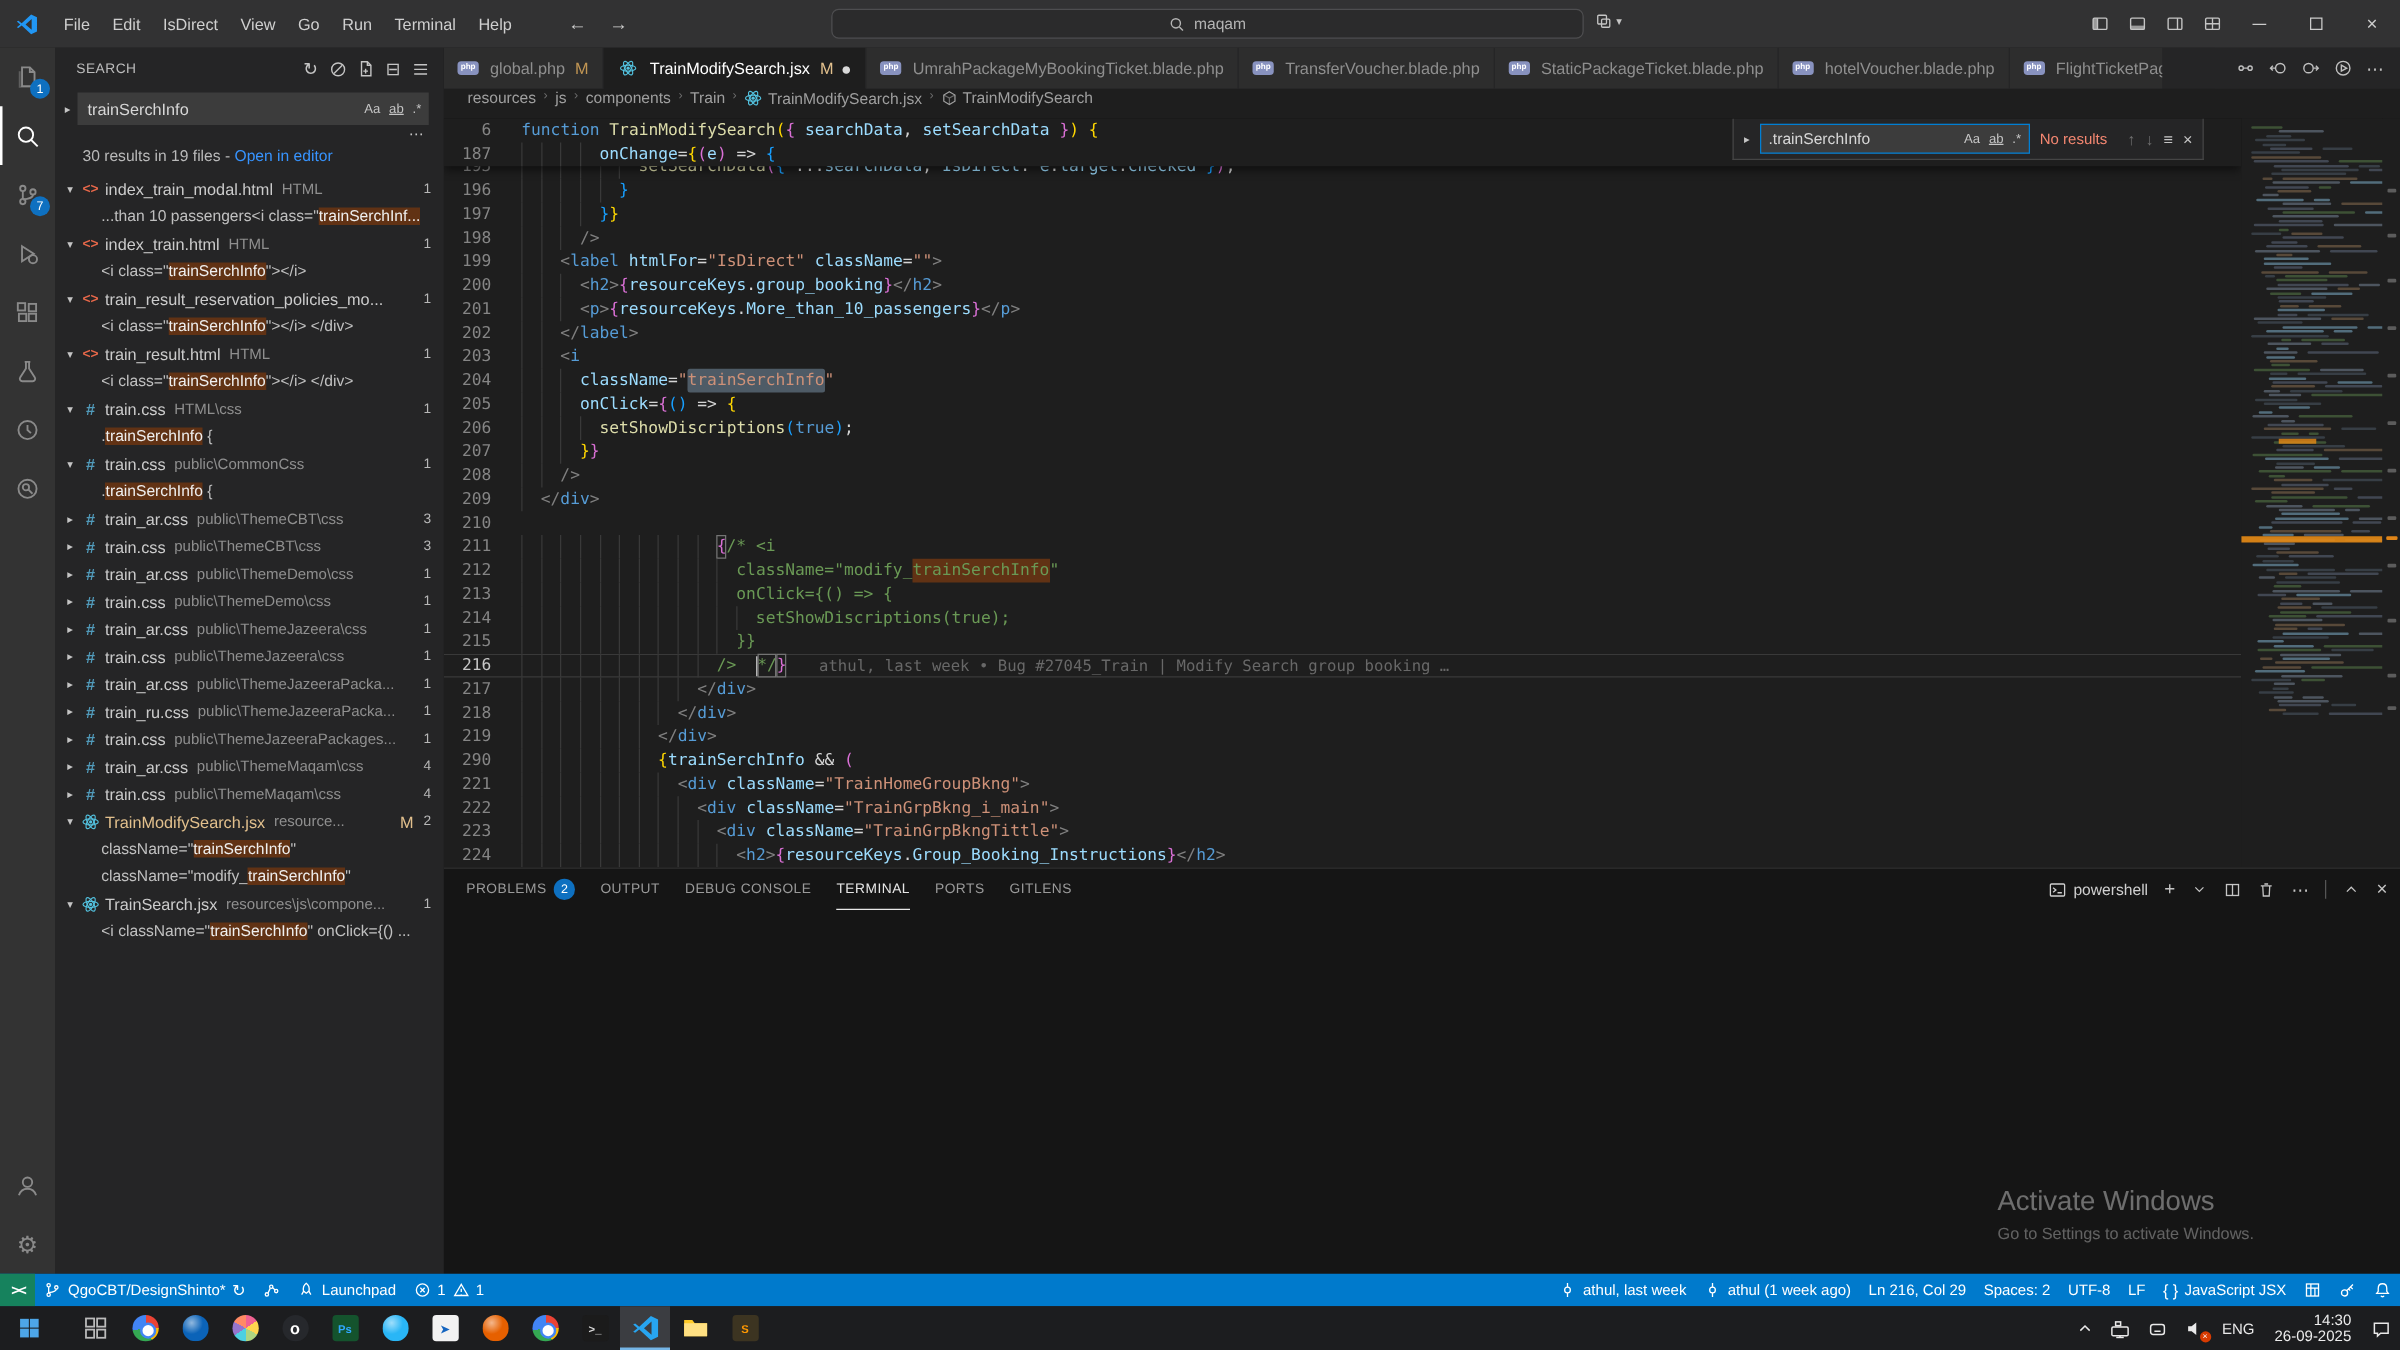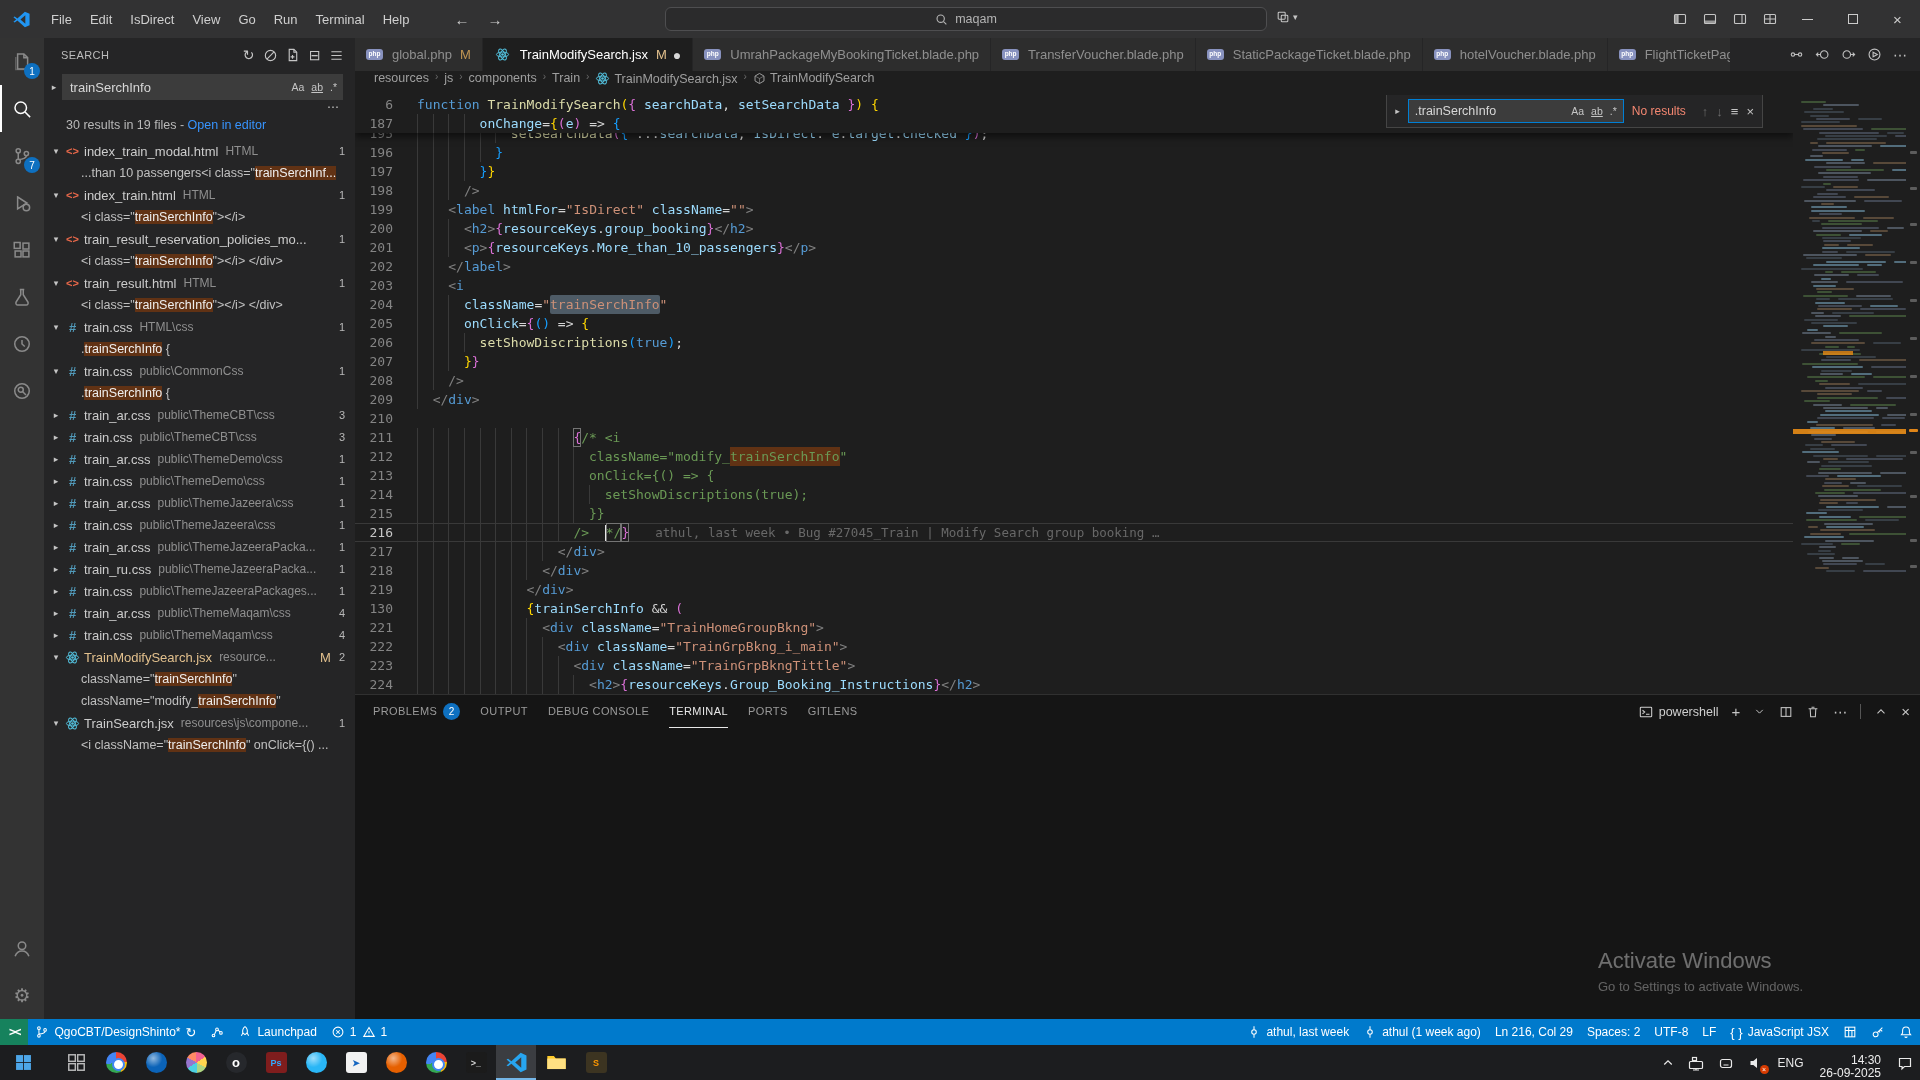"130" span.gut { text: 130 -> 290 }
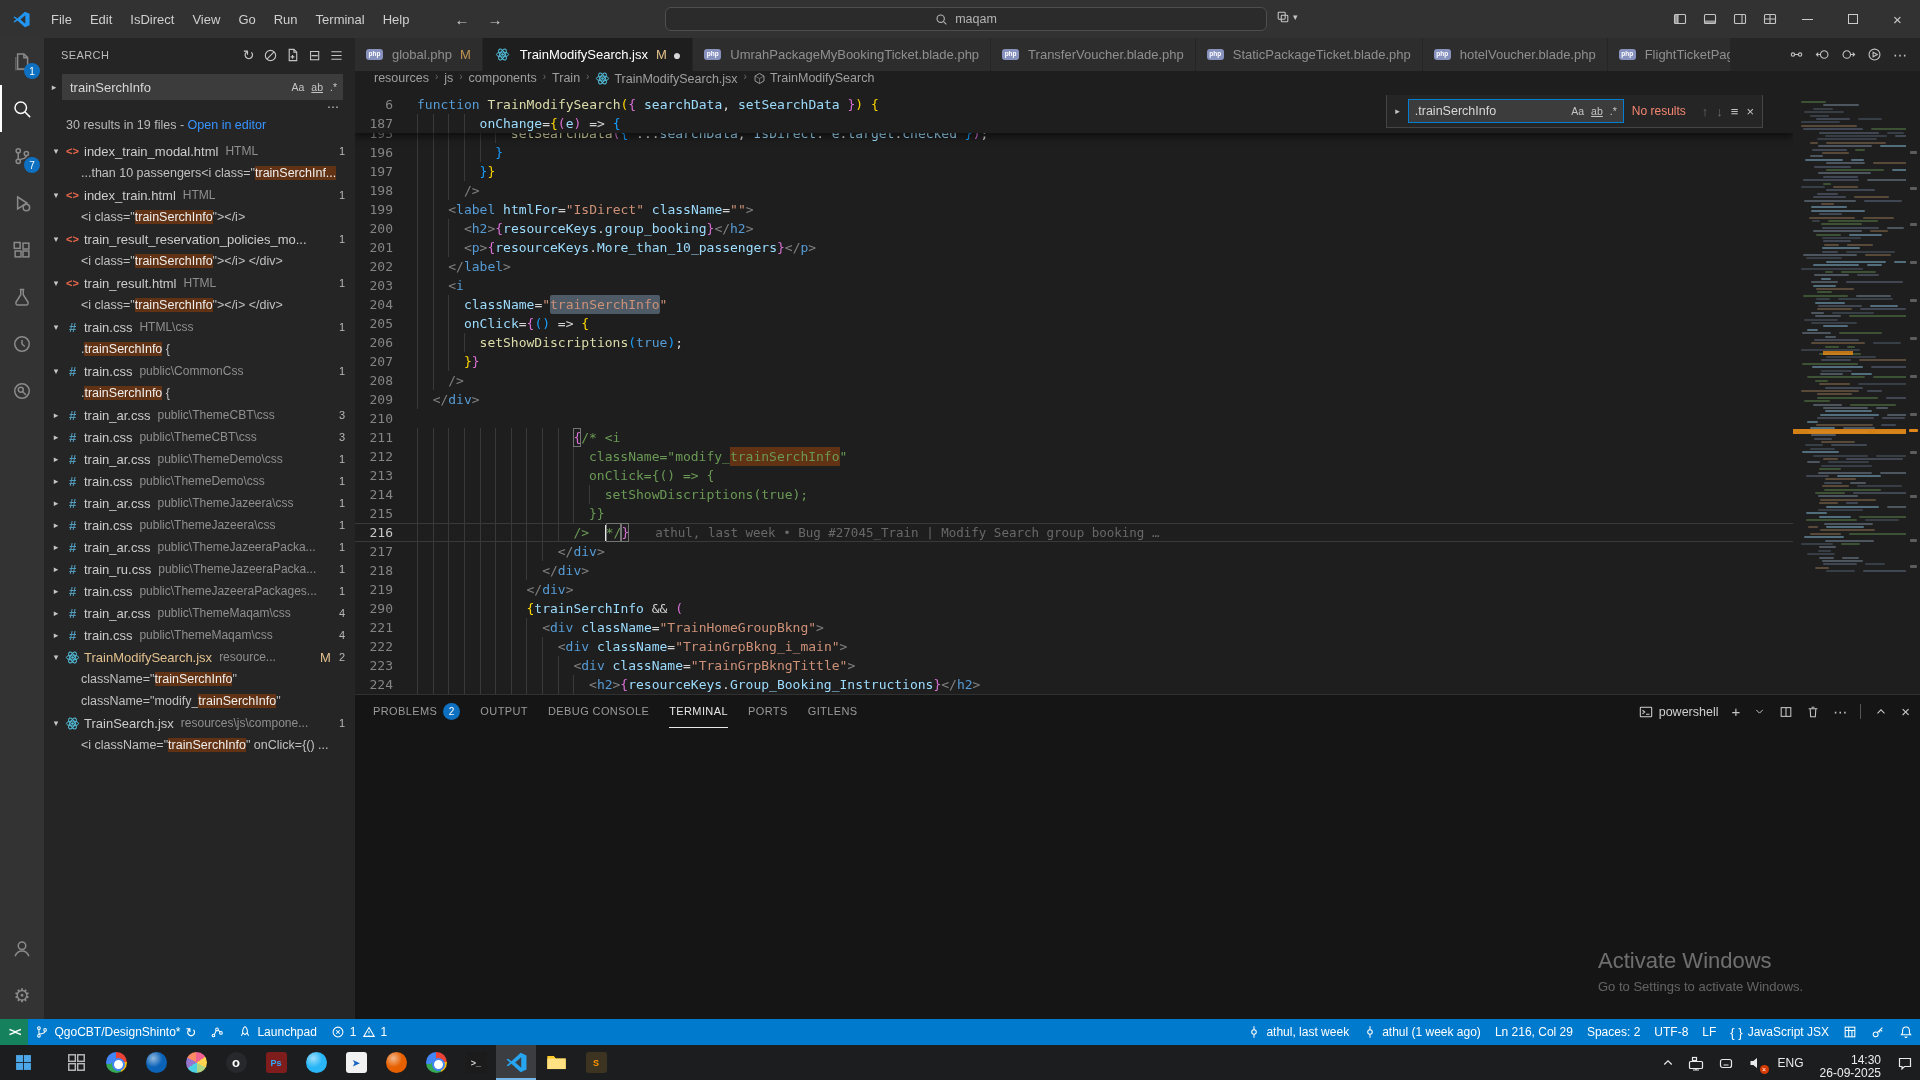"Ps" span.sq { background: #7f1d1d -> #14532d }
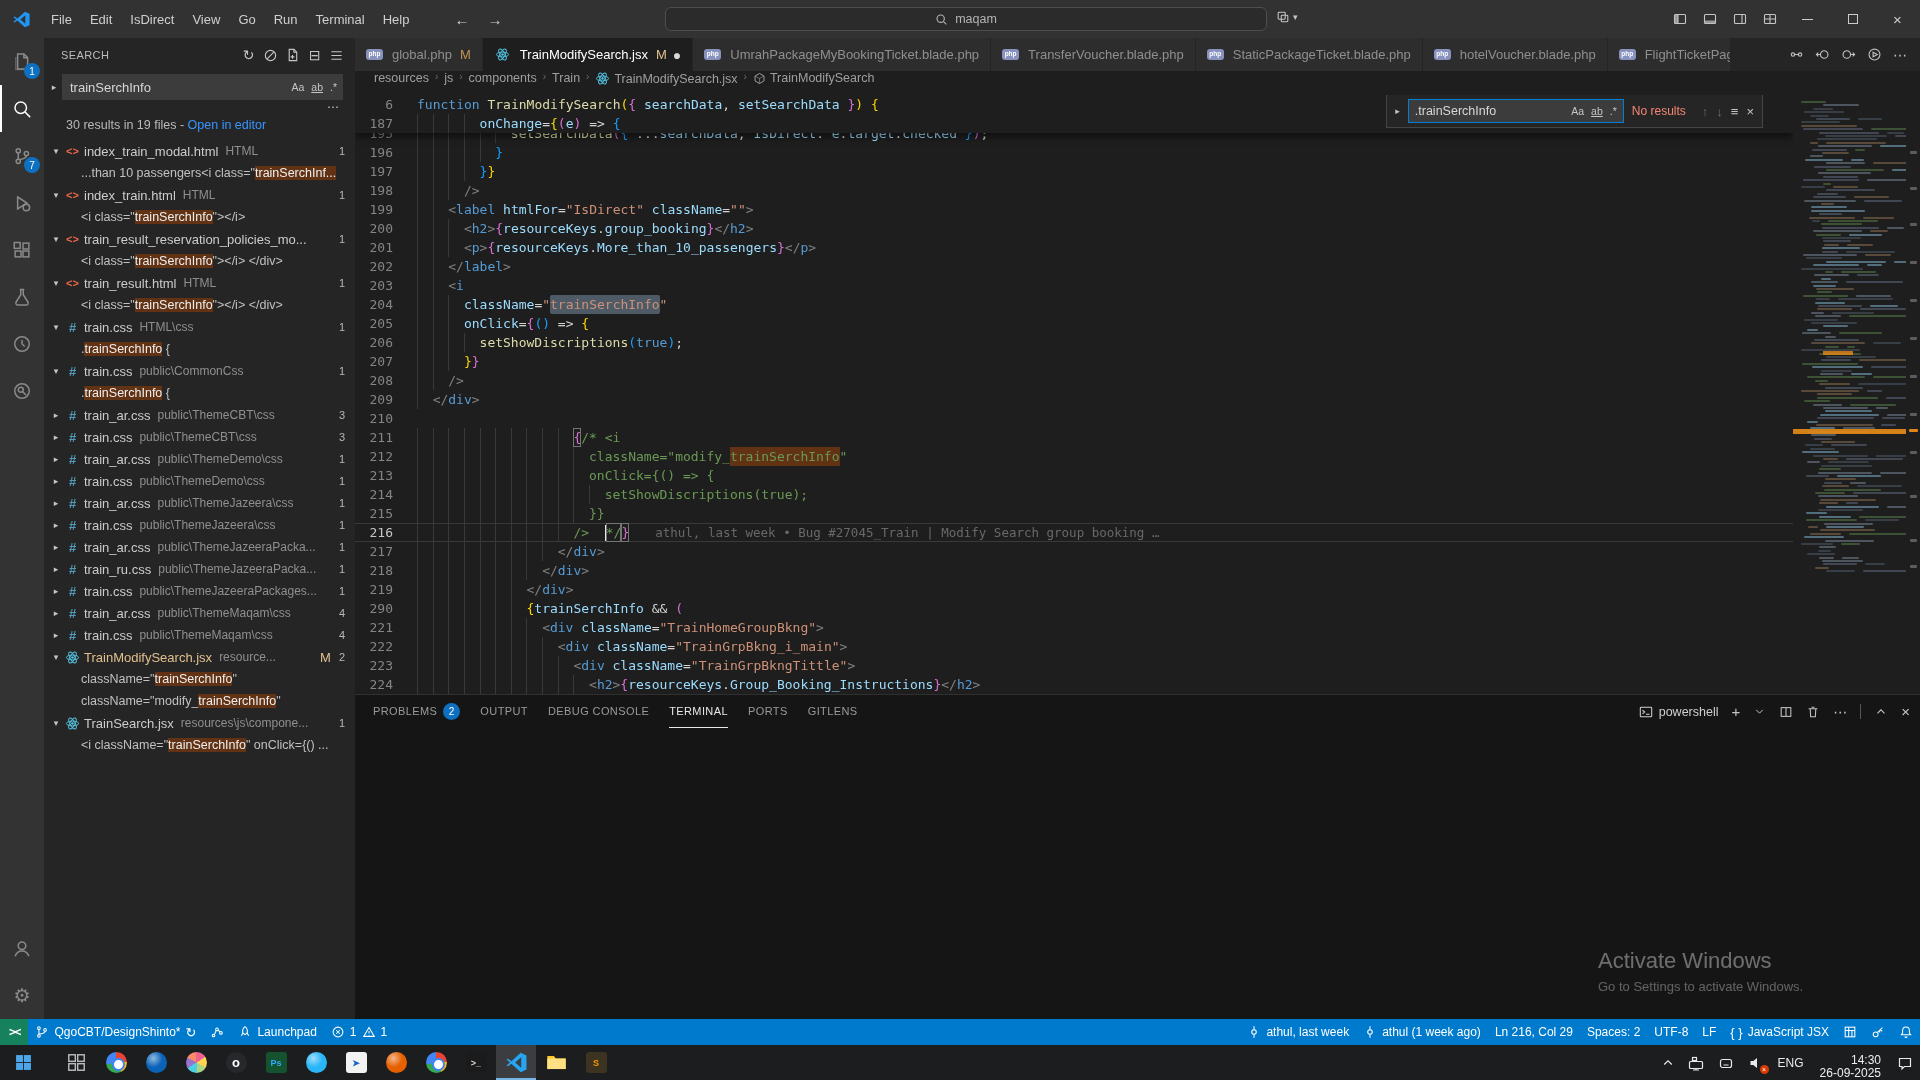"14:30" .tb-clock { justify-content: flex-end -> center }
